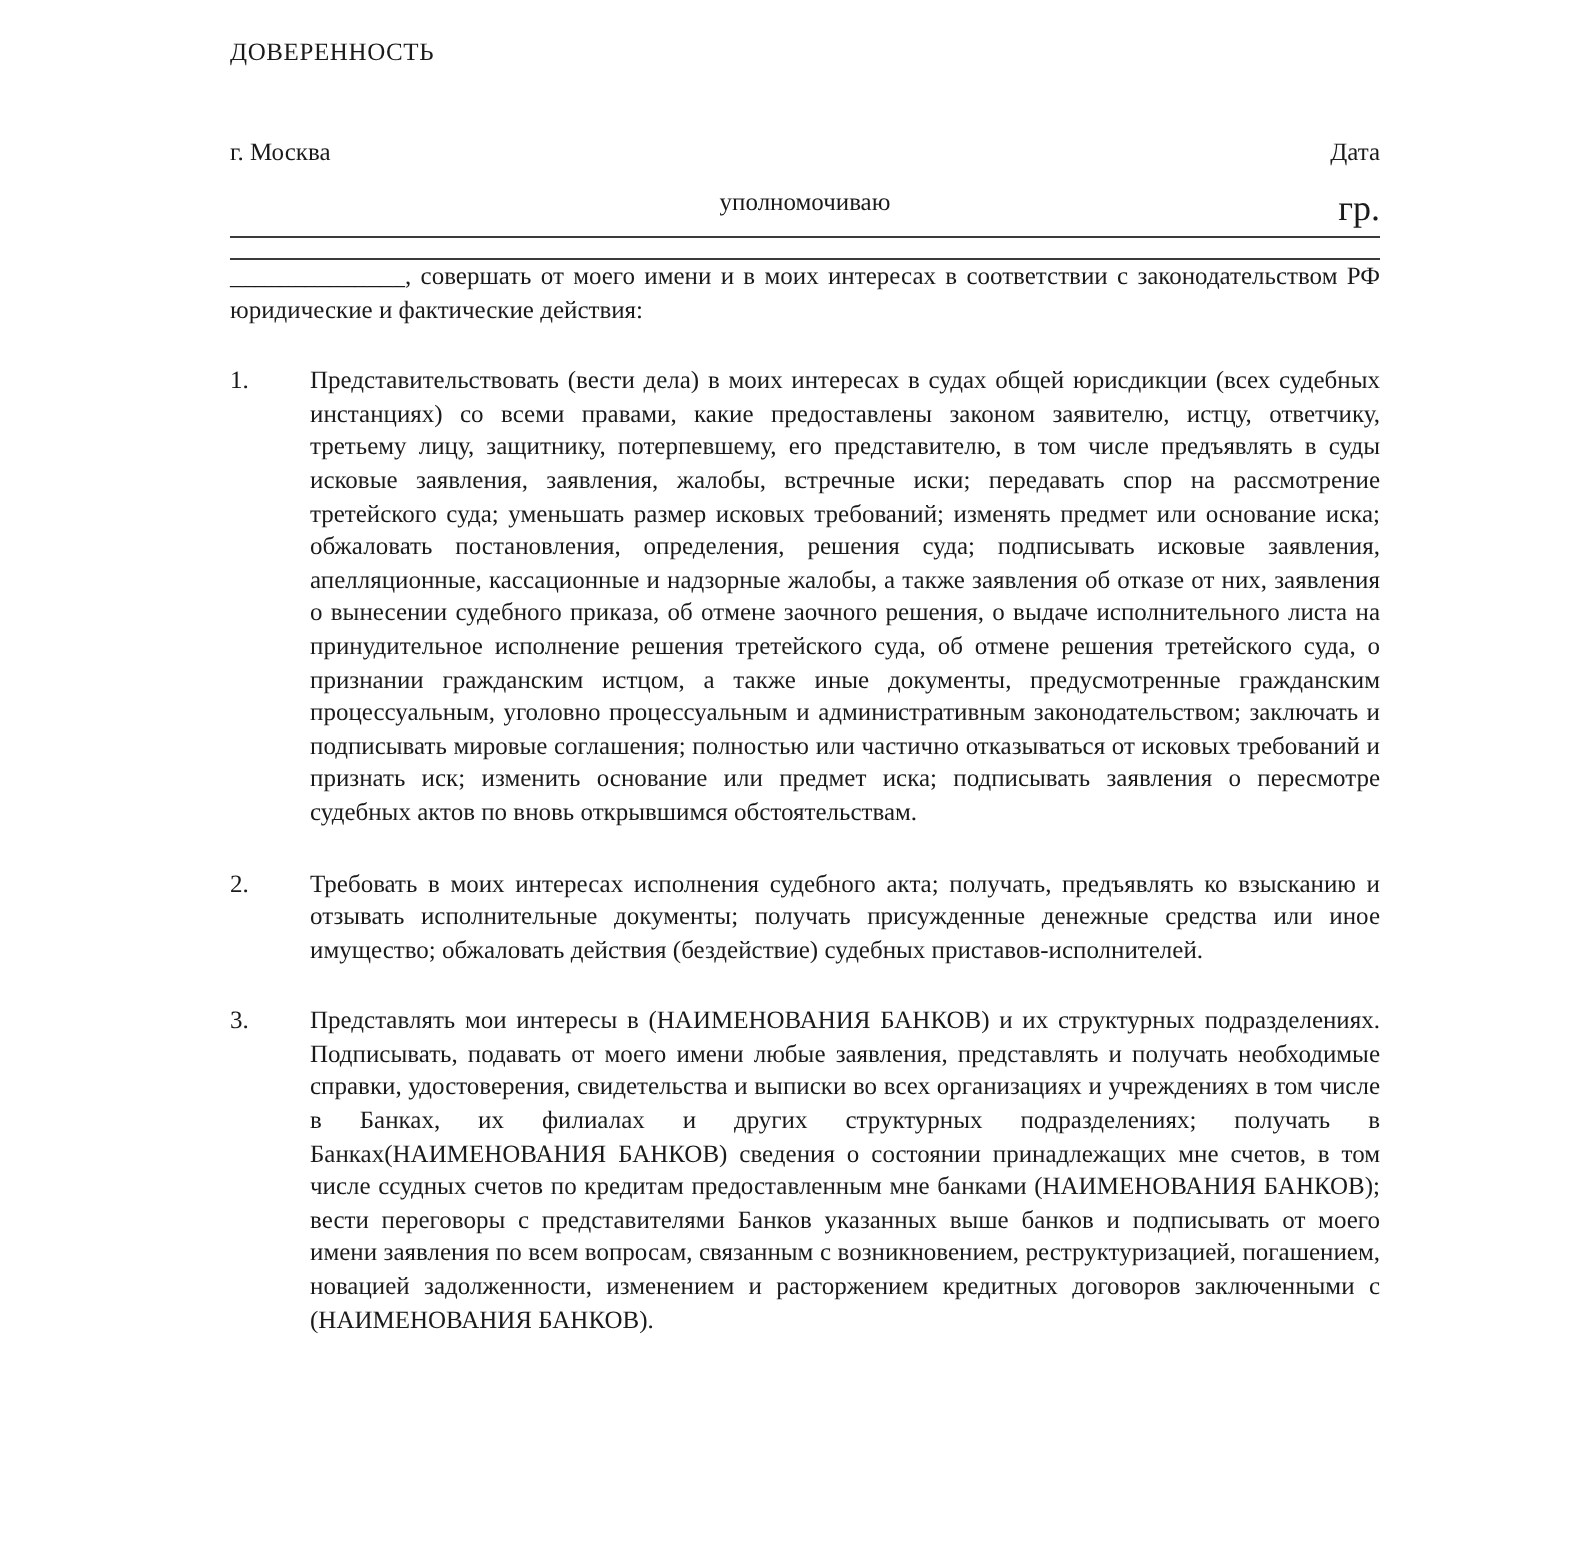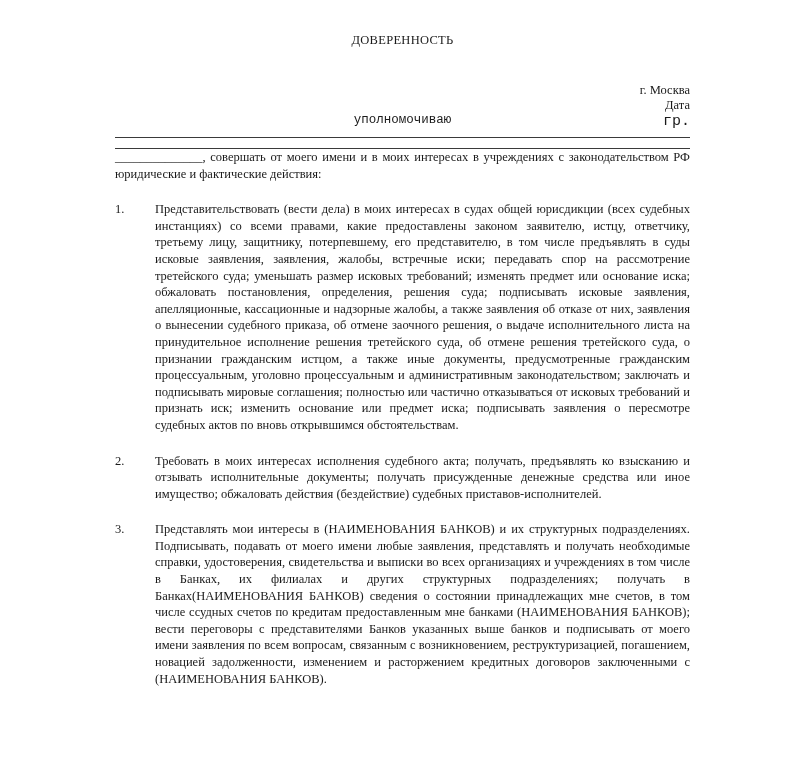"ДОВЕРЕННОСТЬ" .doc-title { padding-top: 33px -> 19px; text-align: center -> none }
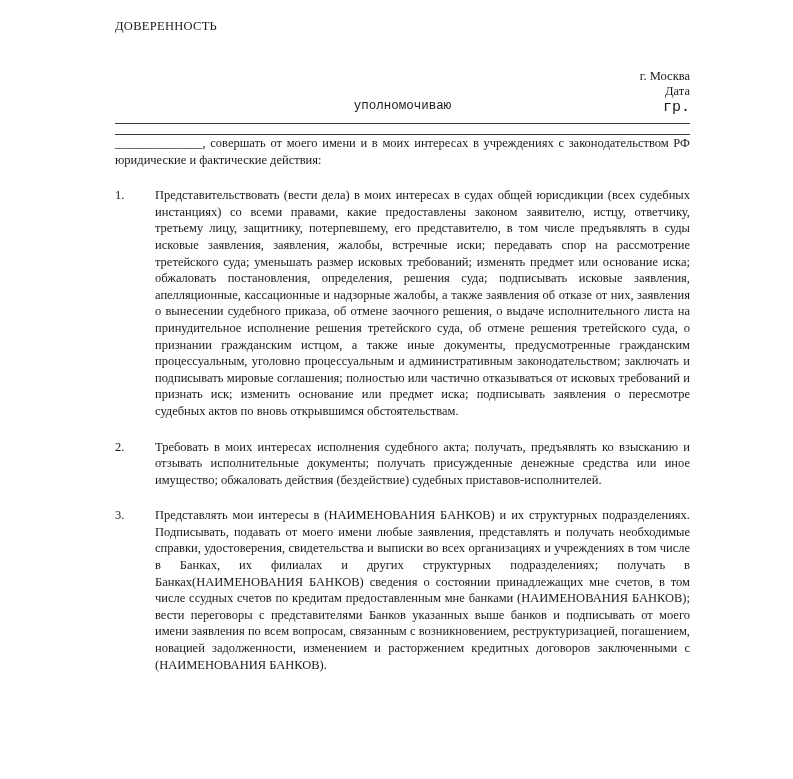"г. Москва" .place-date-row { align-items: flex-end -> center; flex-direction: column -> none }
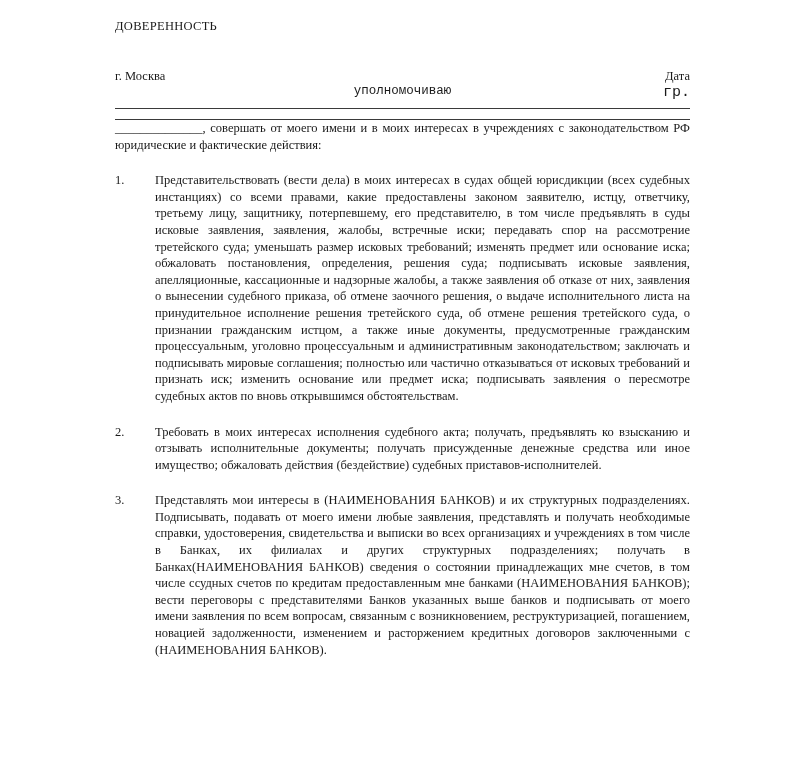"уполномочиваю" div { font-family: Liberation Mono, monospace -> none; margin-top: 0 -> 10px }
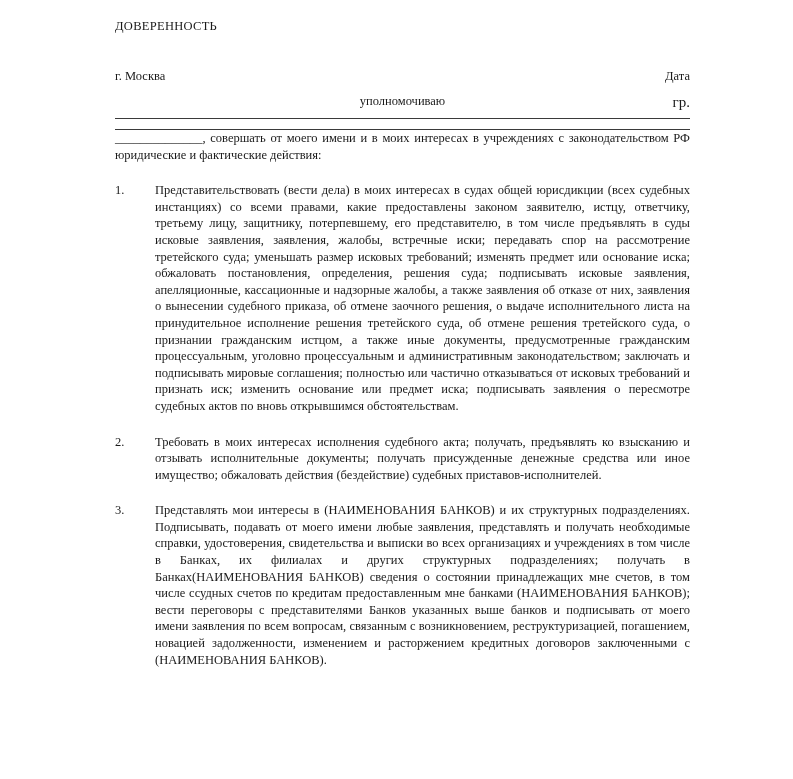"гр." span { font-size: 15px -> 18px }
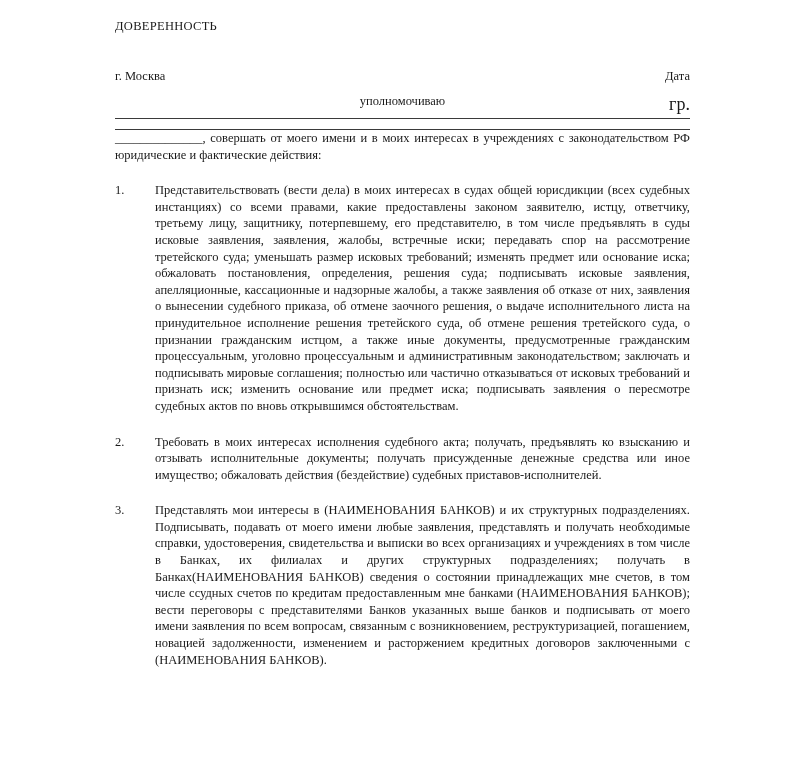"______________, совершать от моего имени" span { text: учреждениях -> соответствии }
